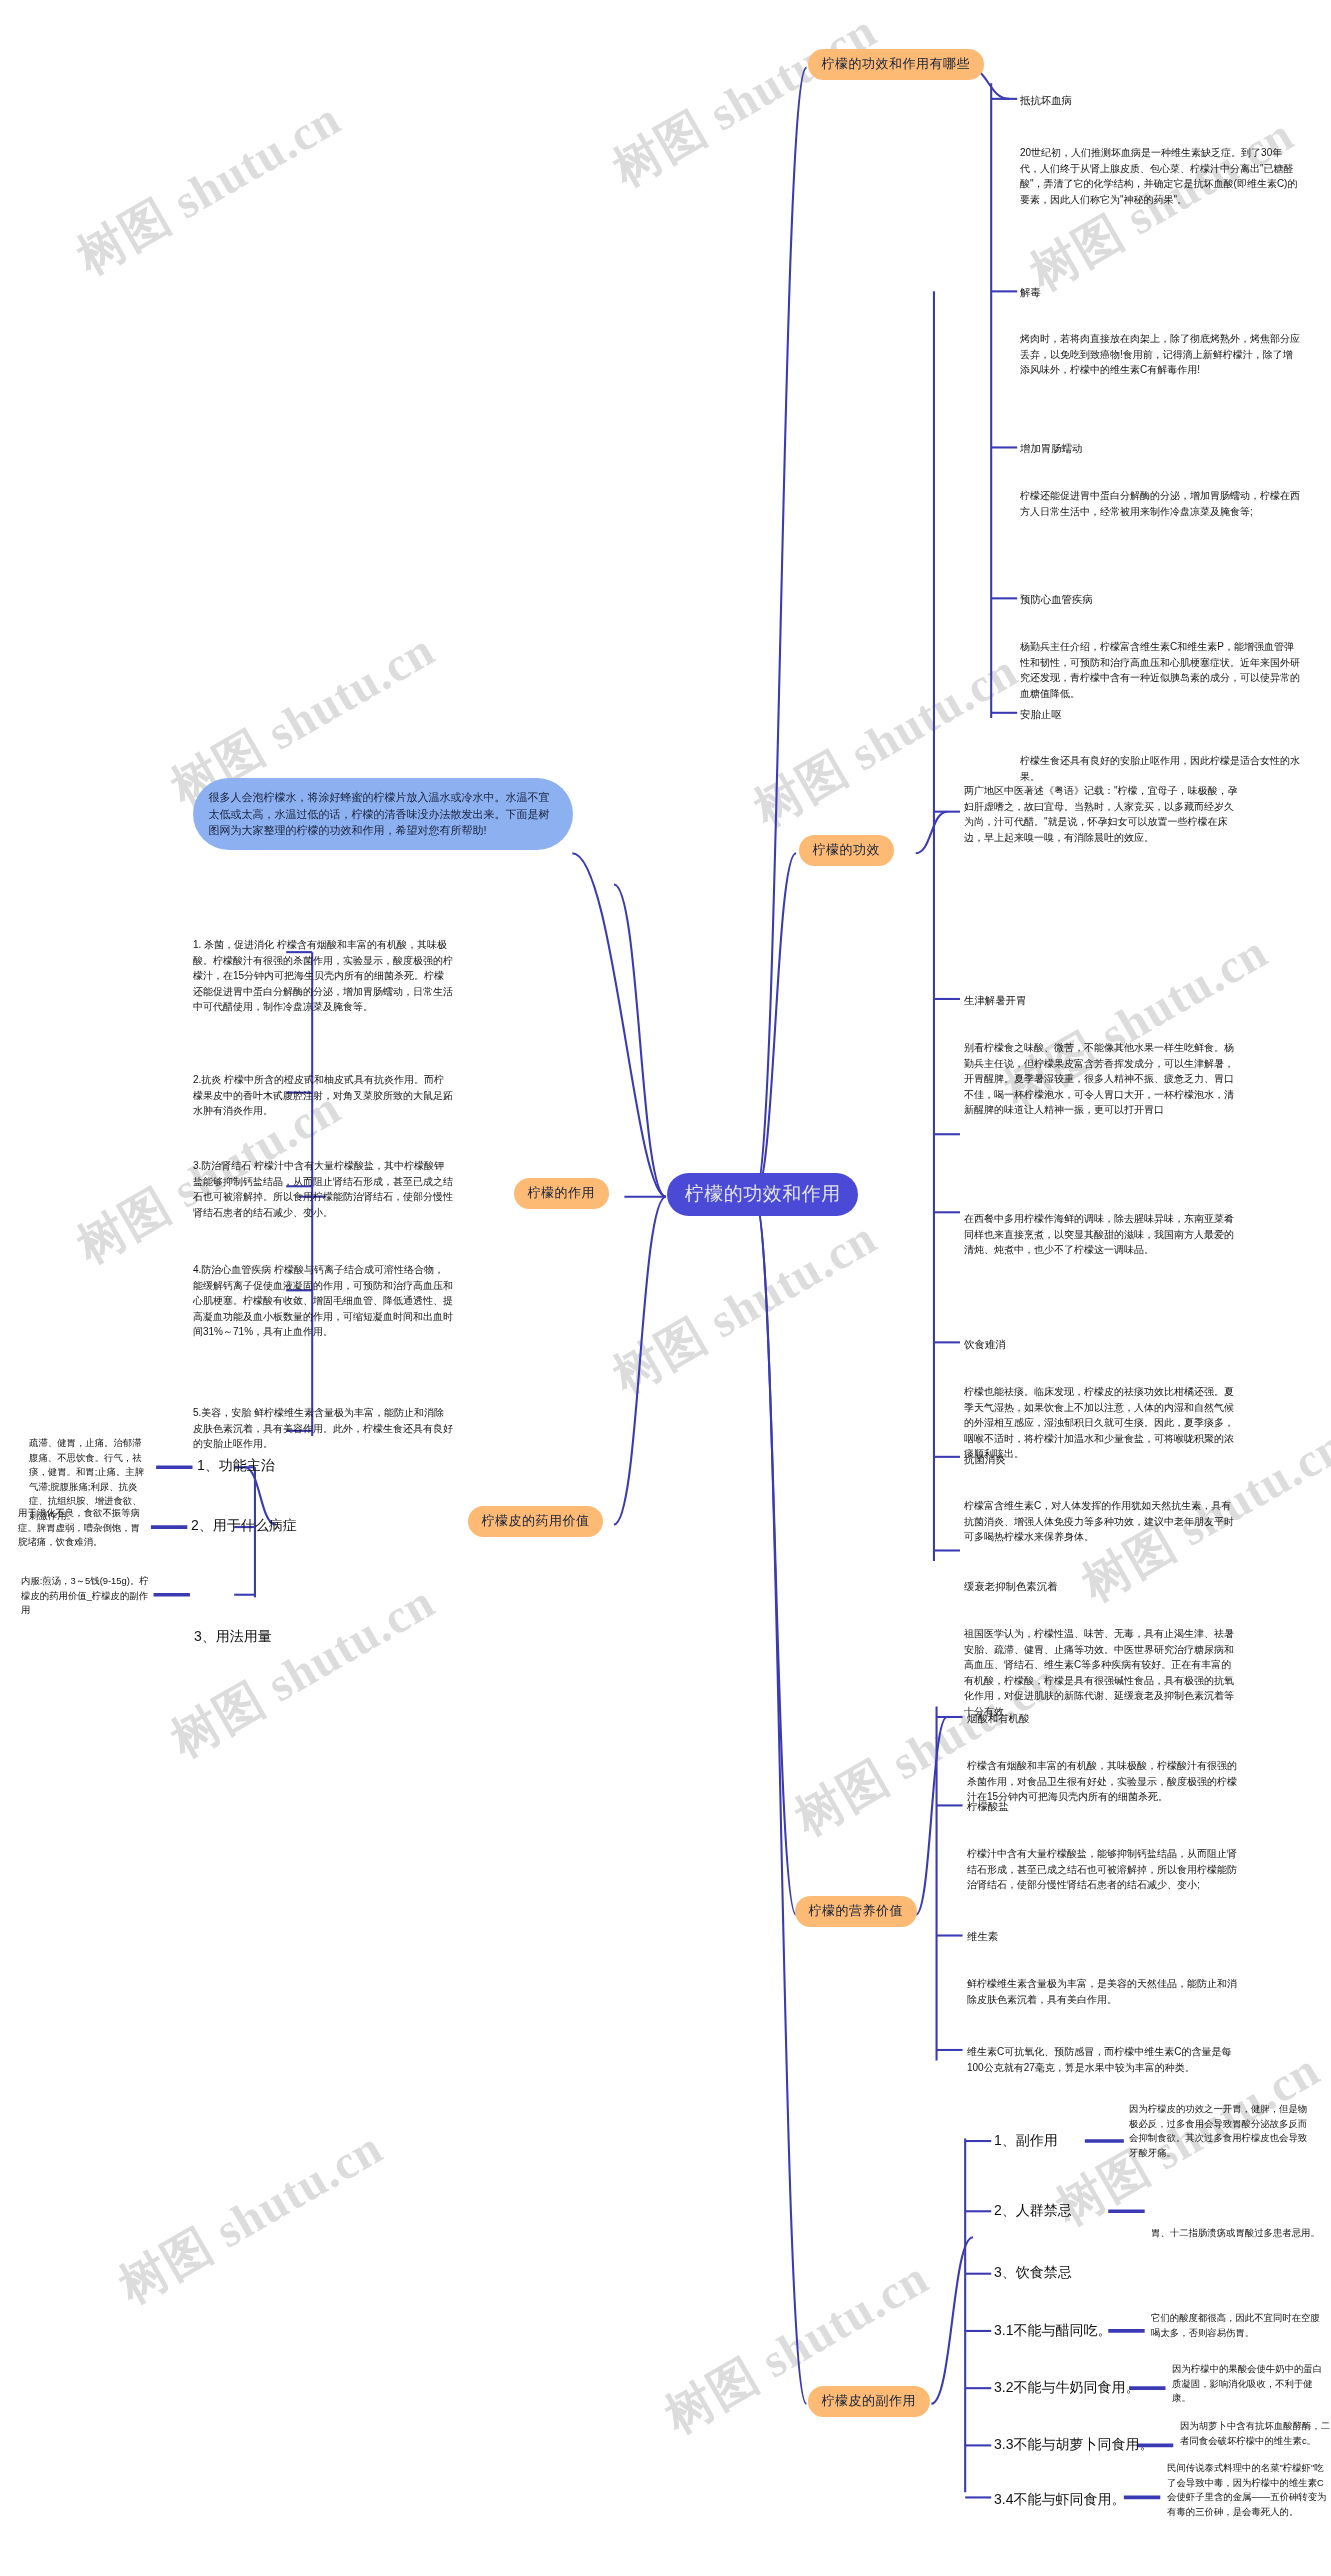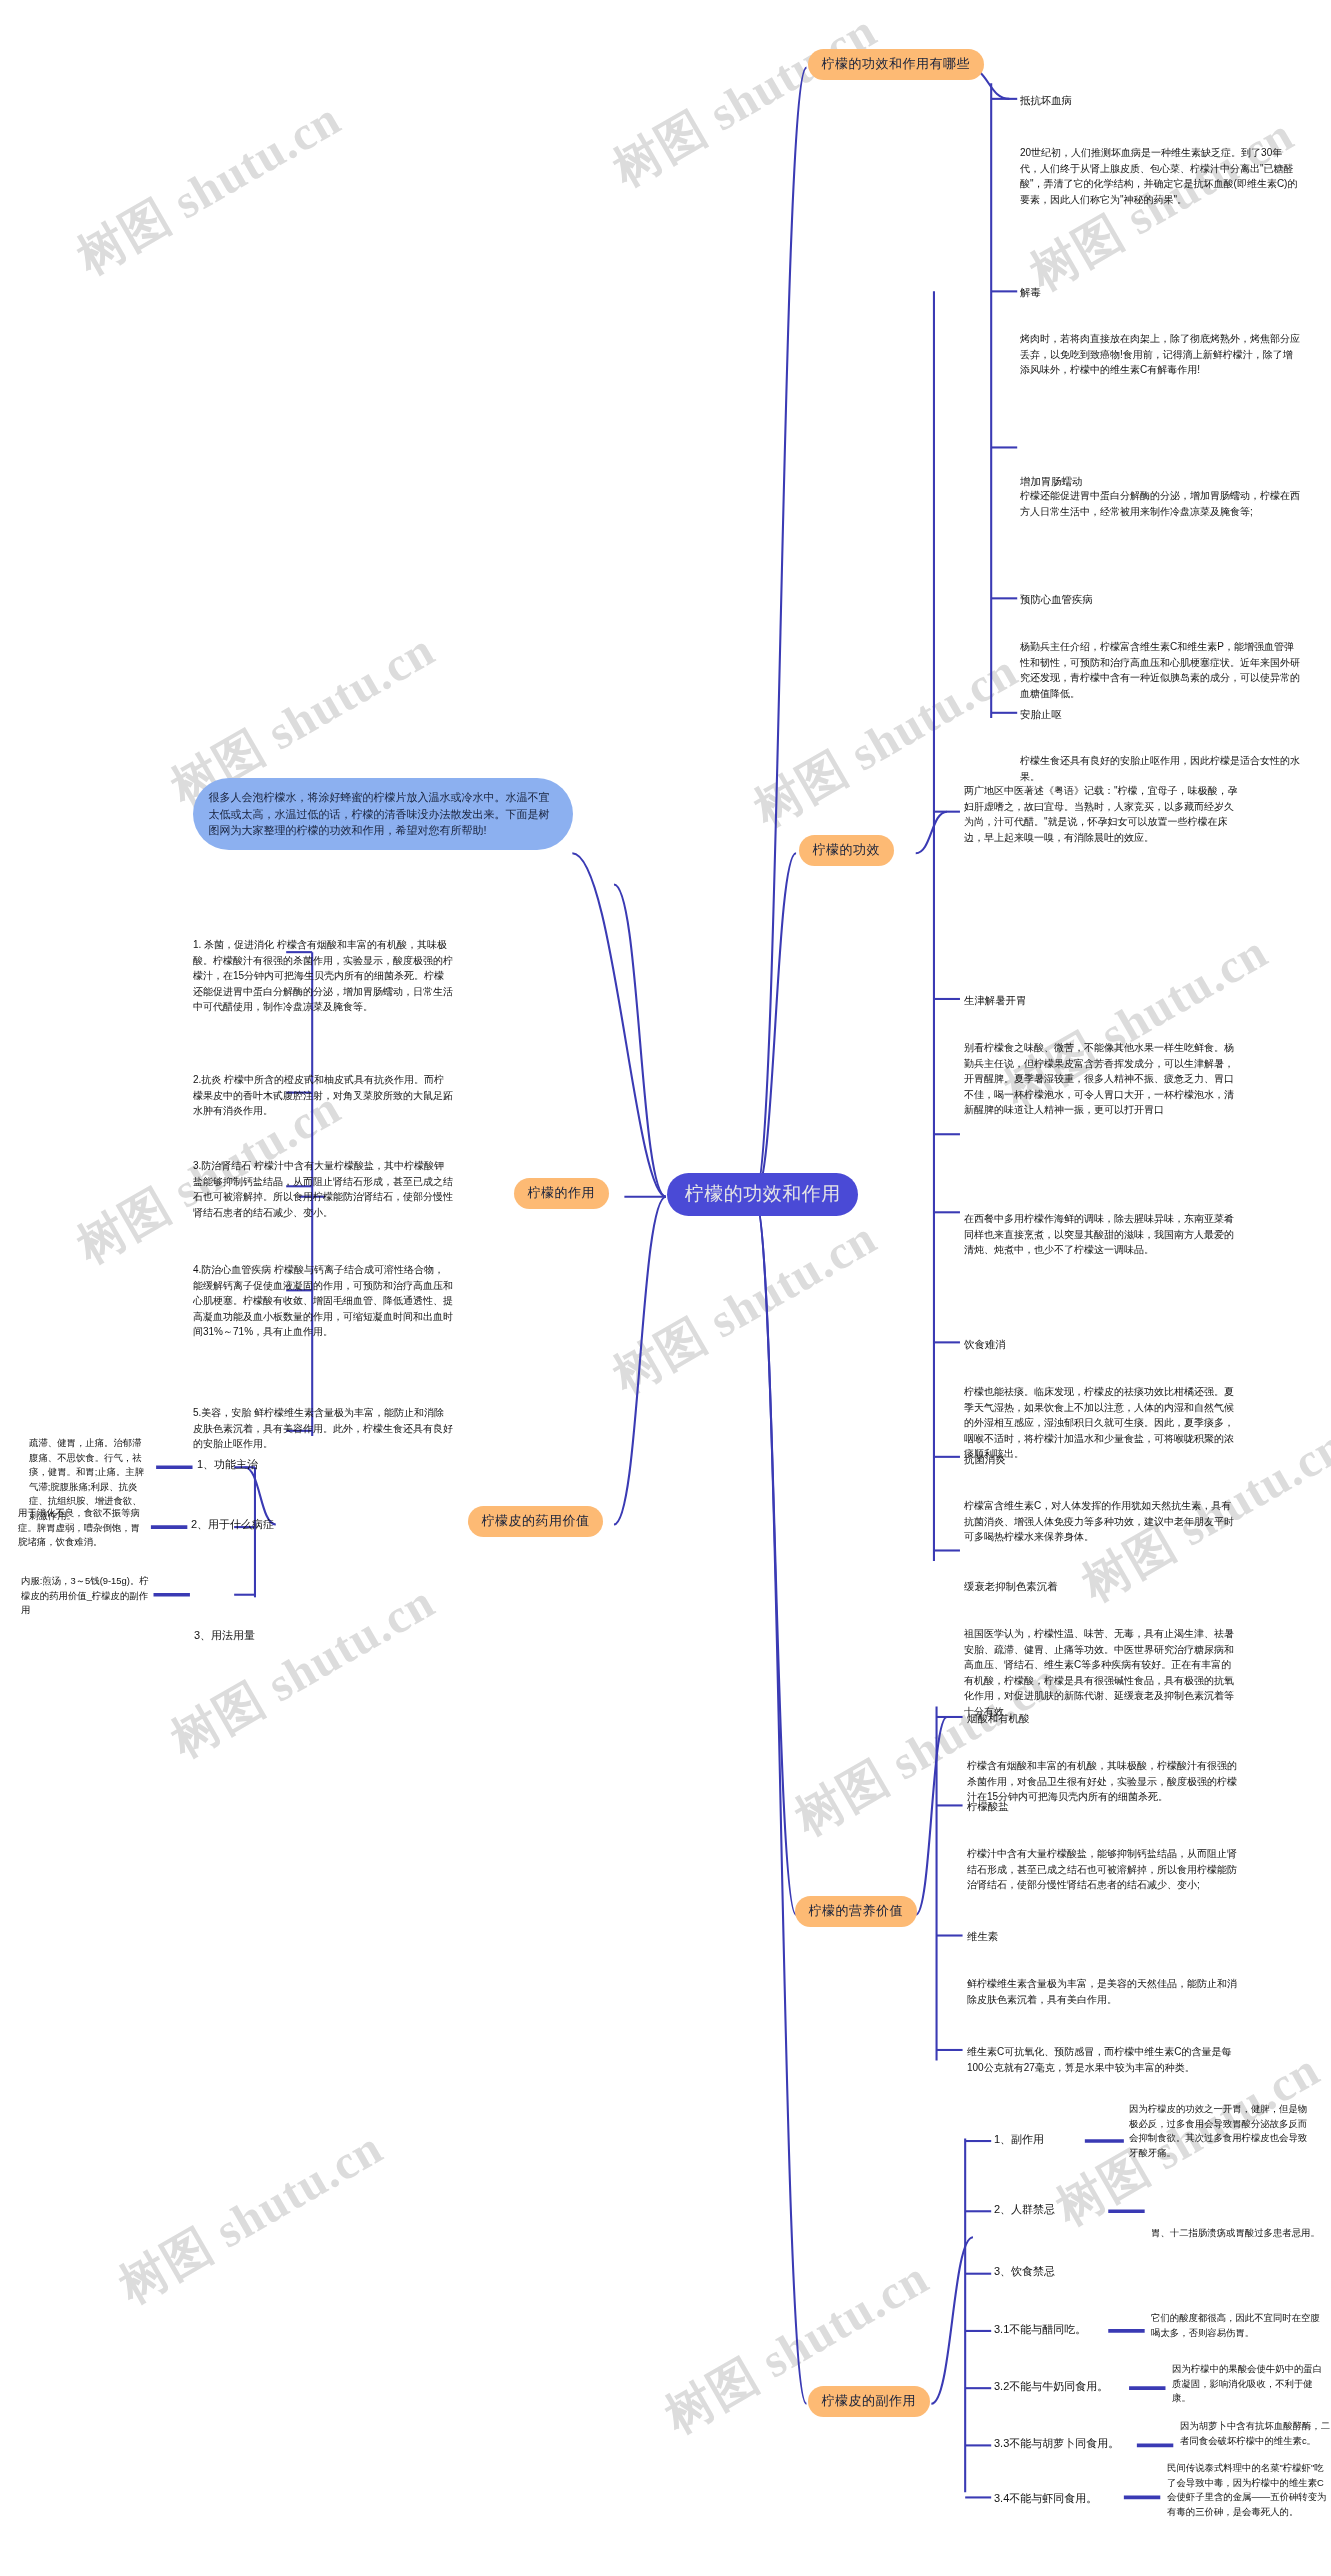"增加胃肠蠕动" div.txt { margin-top: 33px -> none }
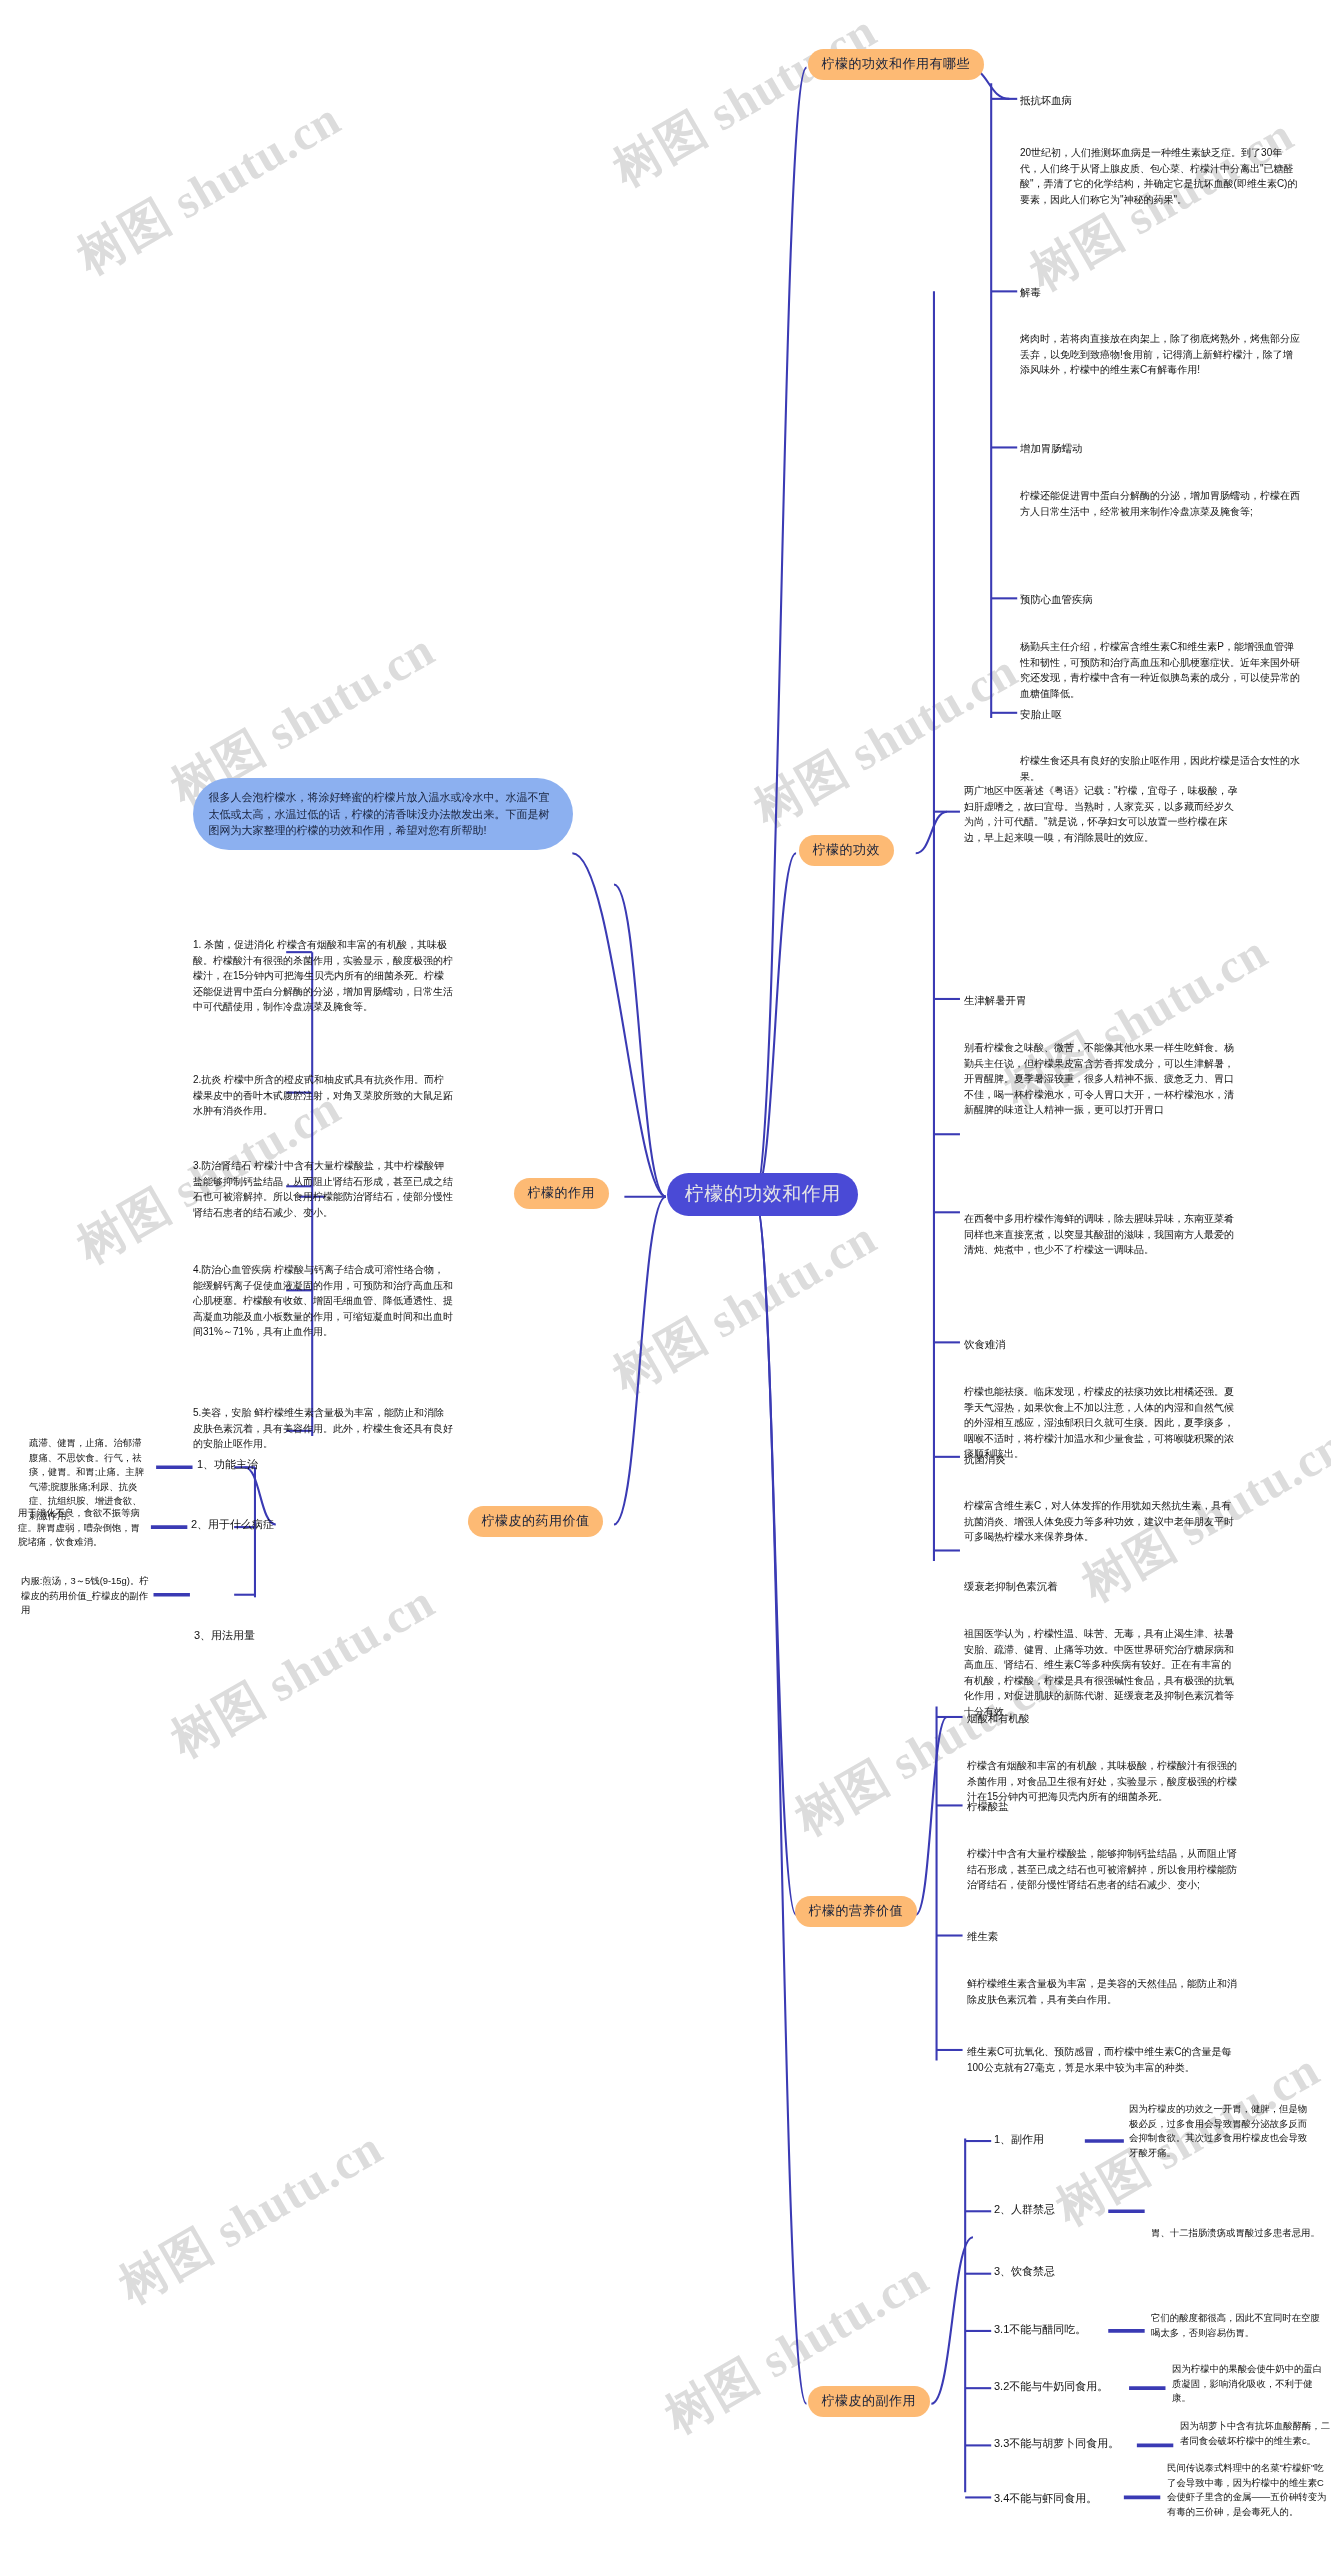"1、功能主治" .lbl { font-size: 11px -> 14px }
